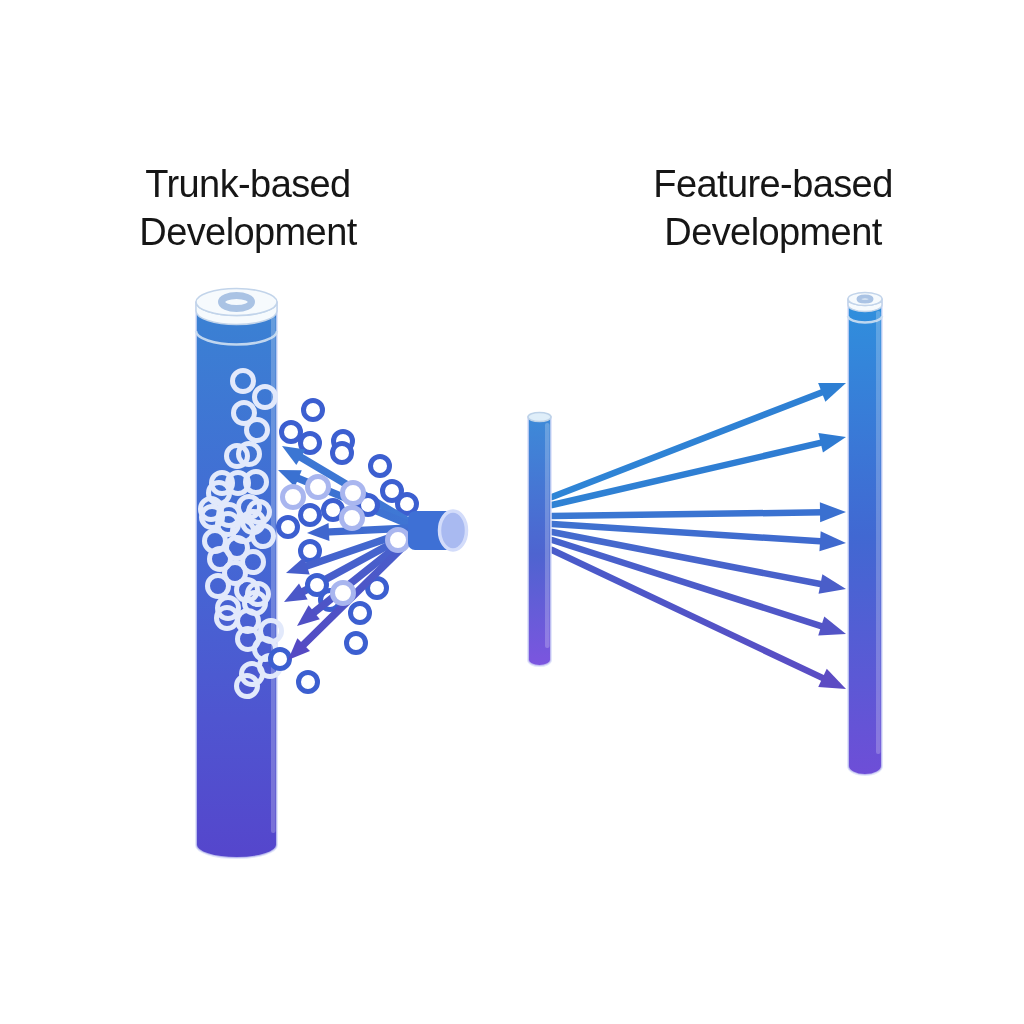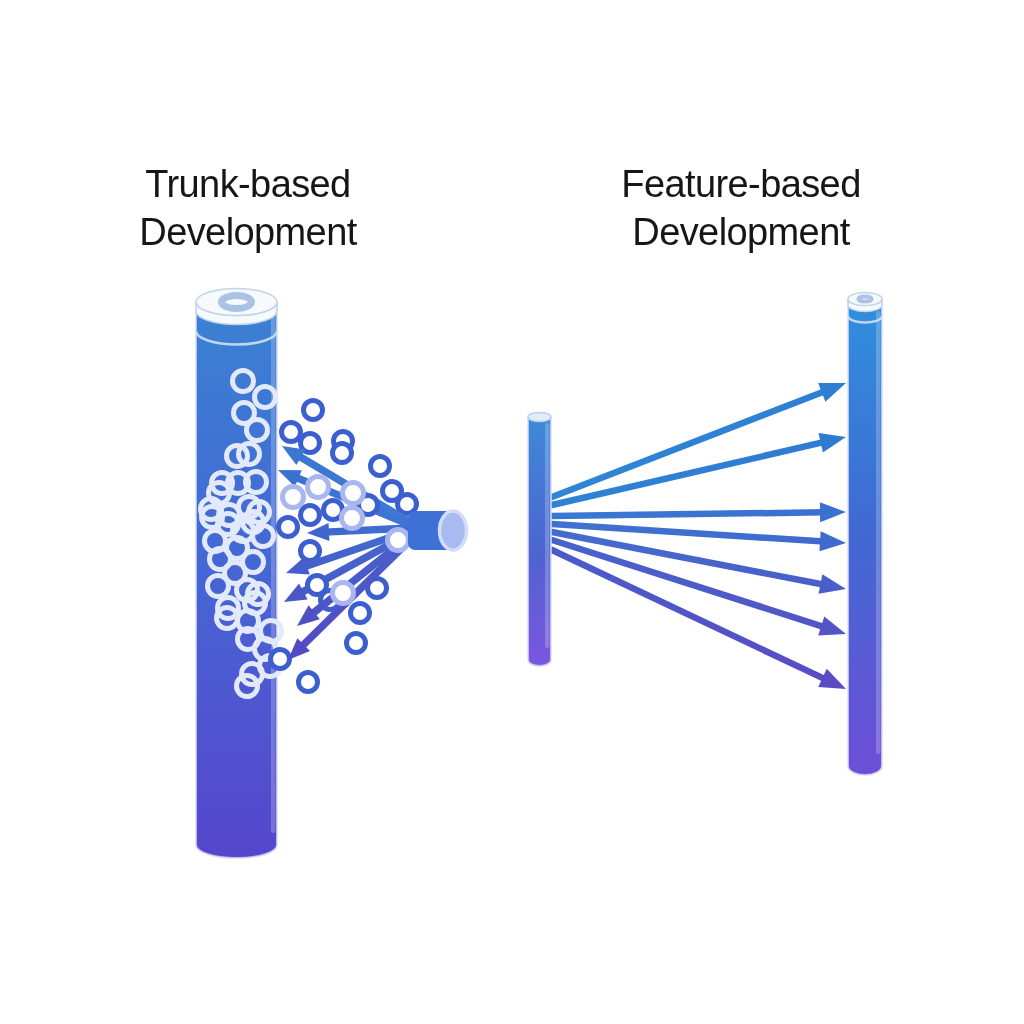"Feature-based" .title-right { left: 531px -> 563px }
